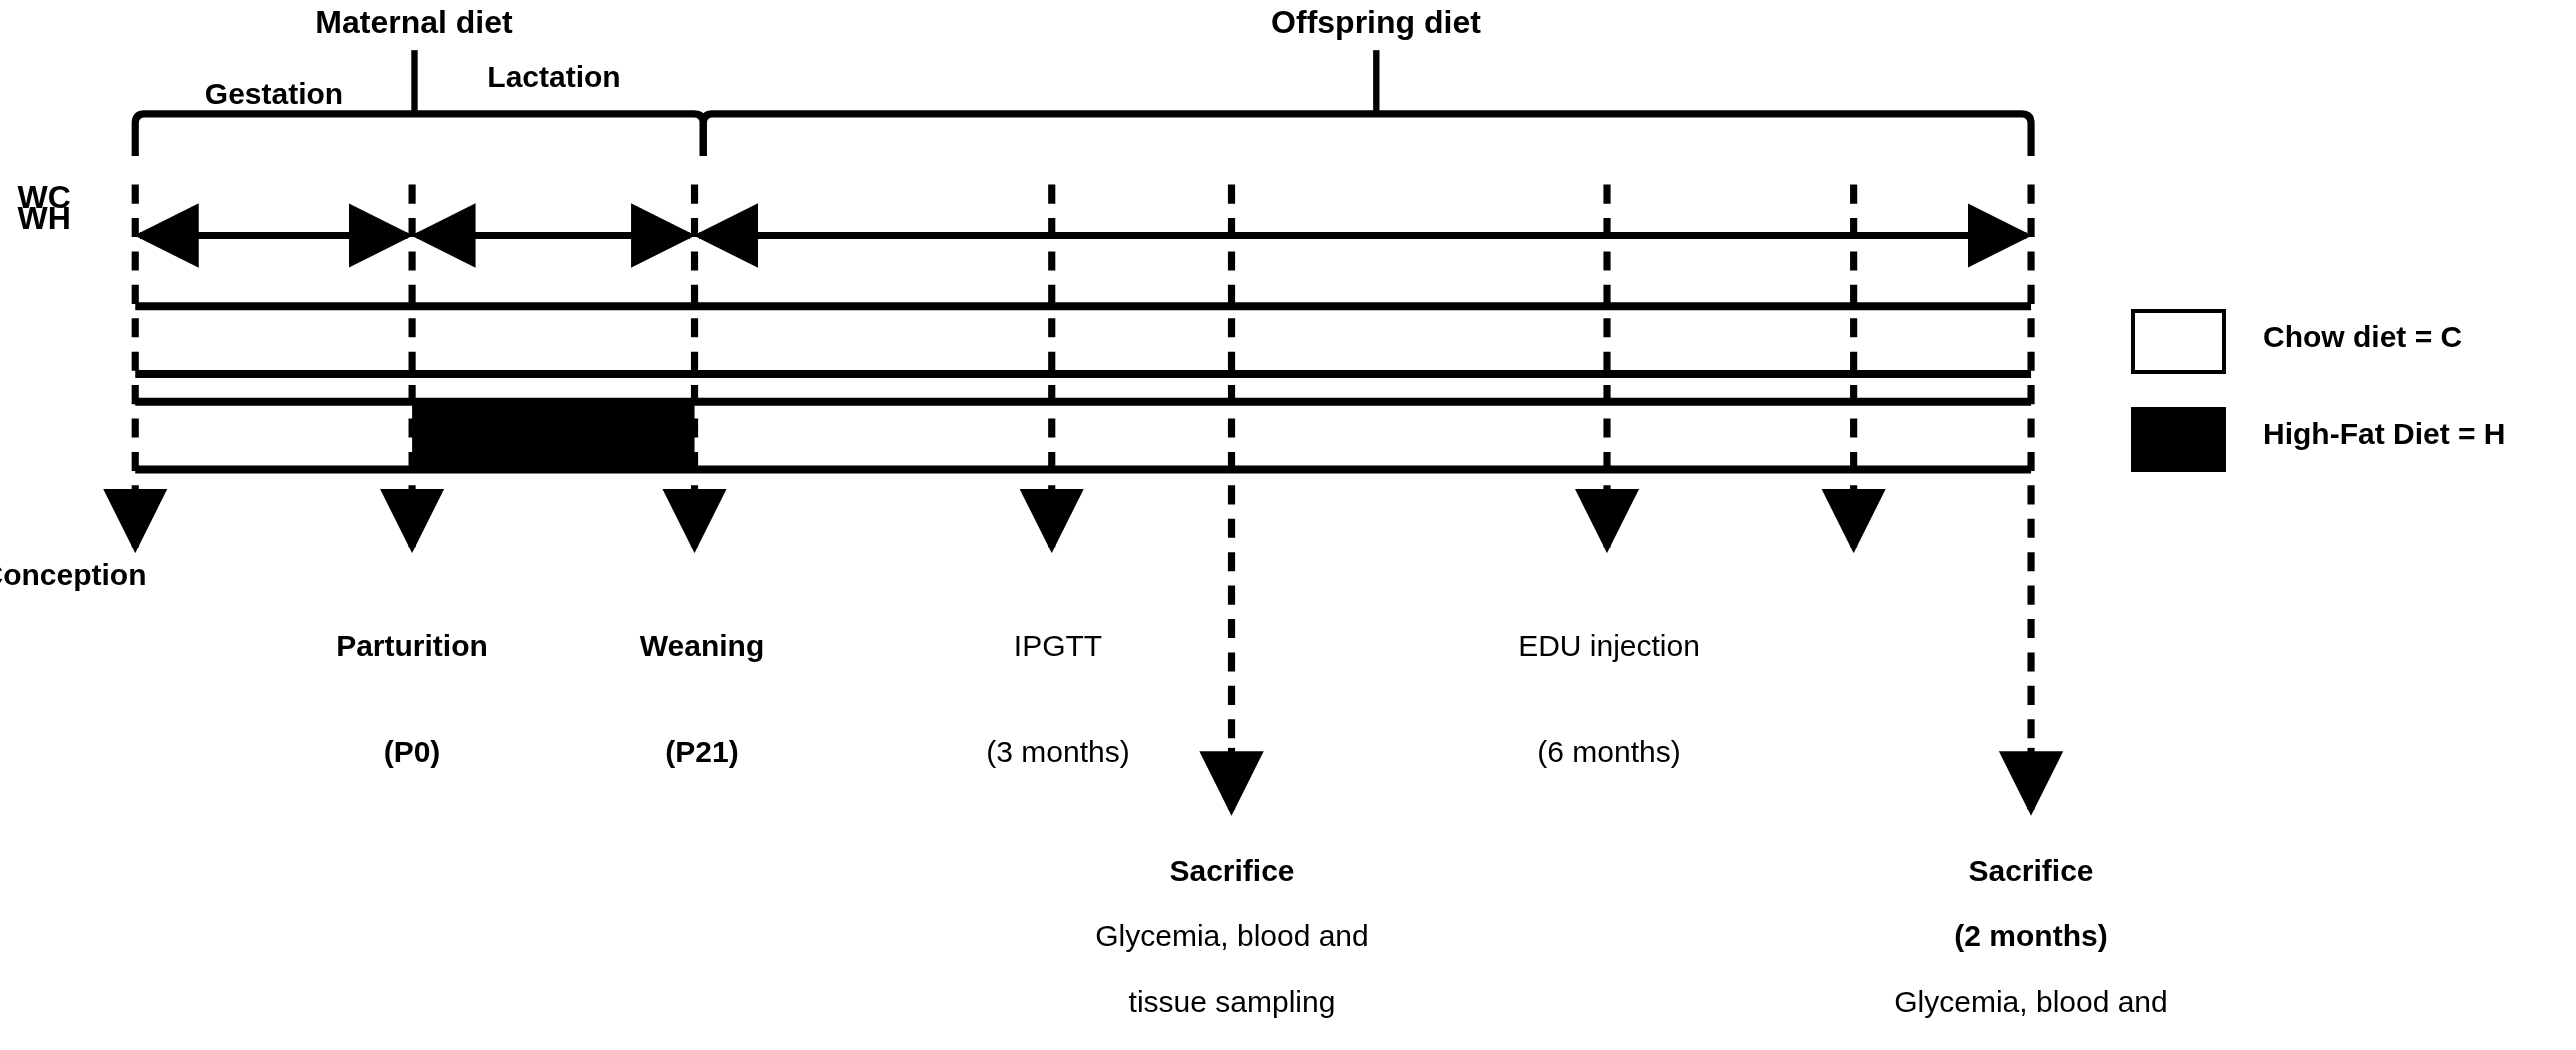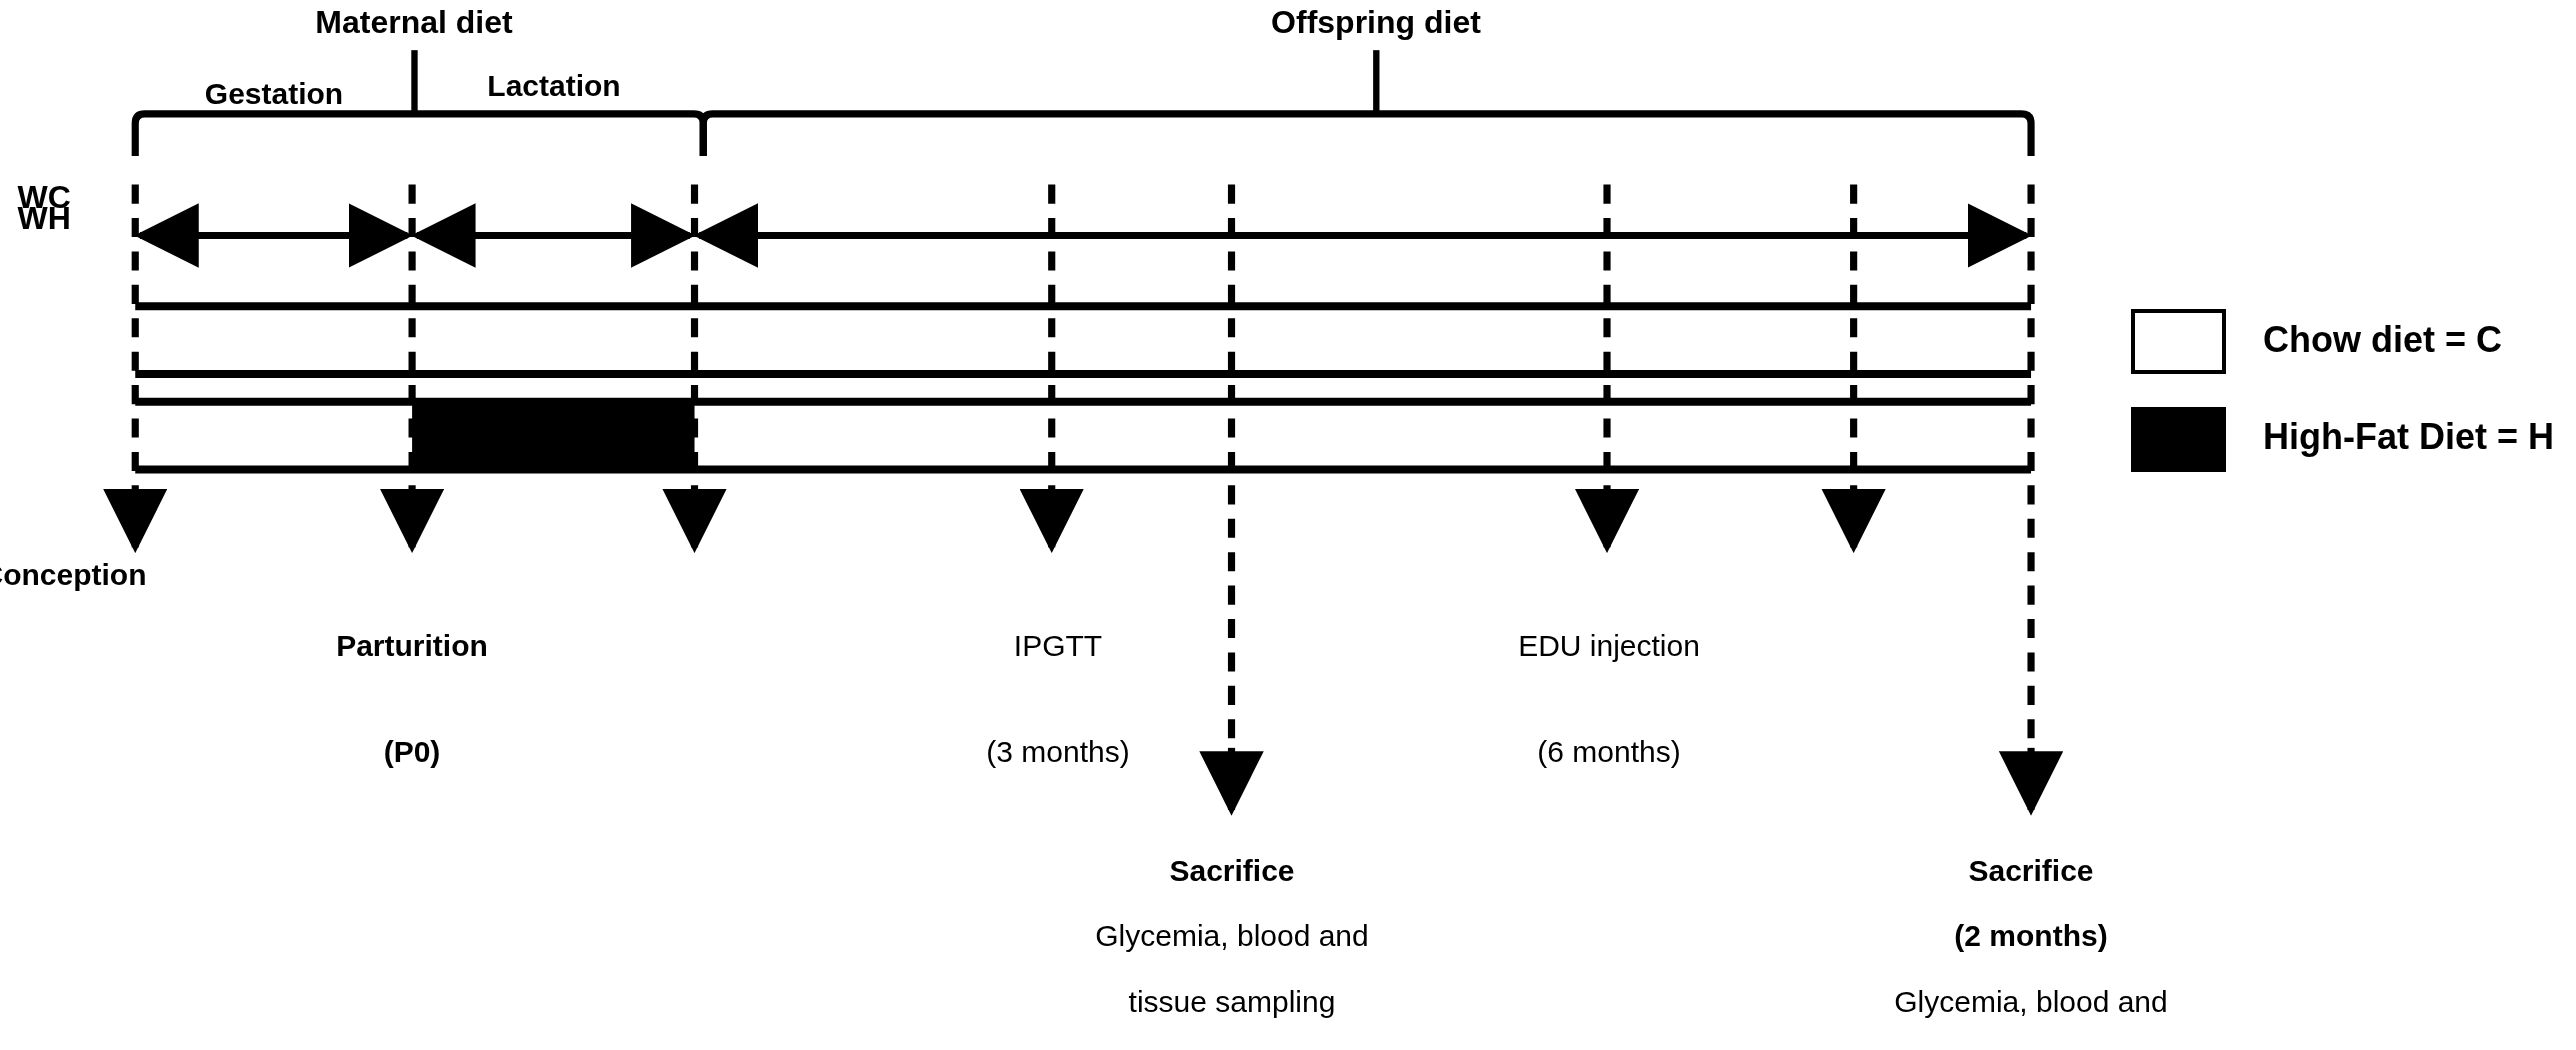"Lactation" div.lbl { top: 68px -> 59px }
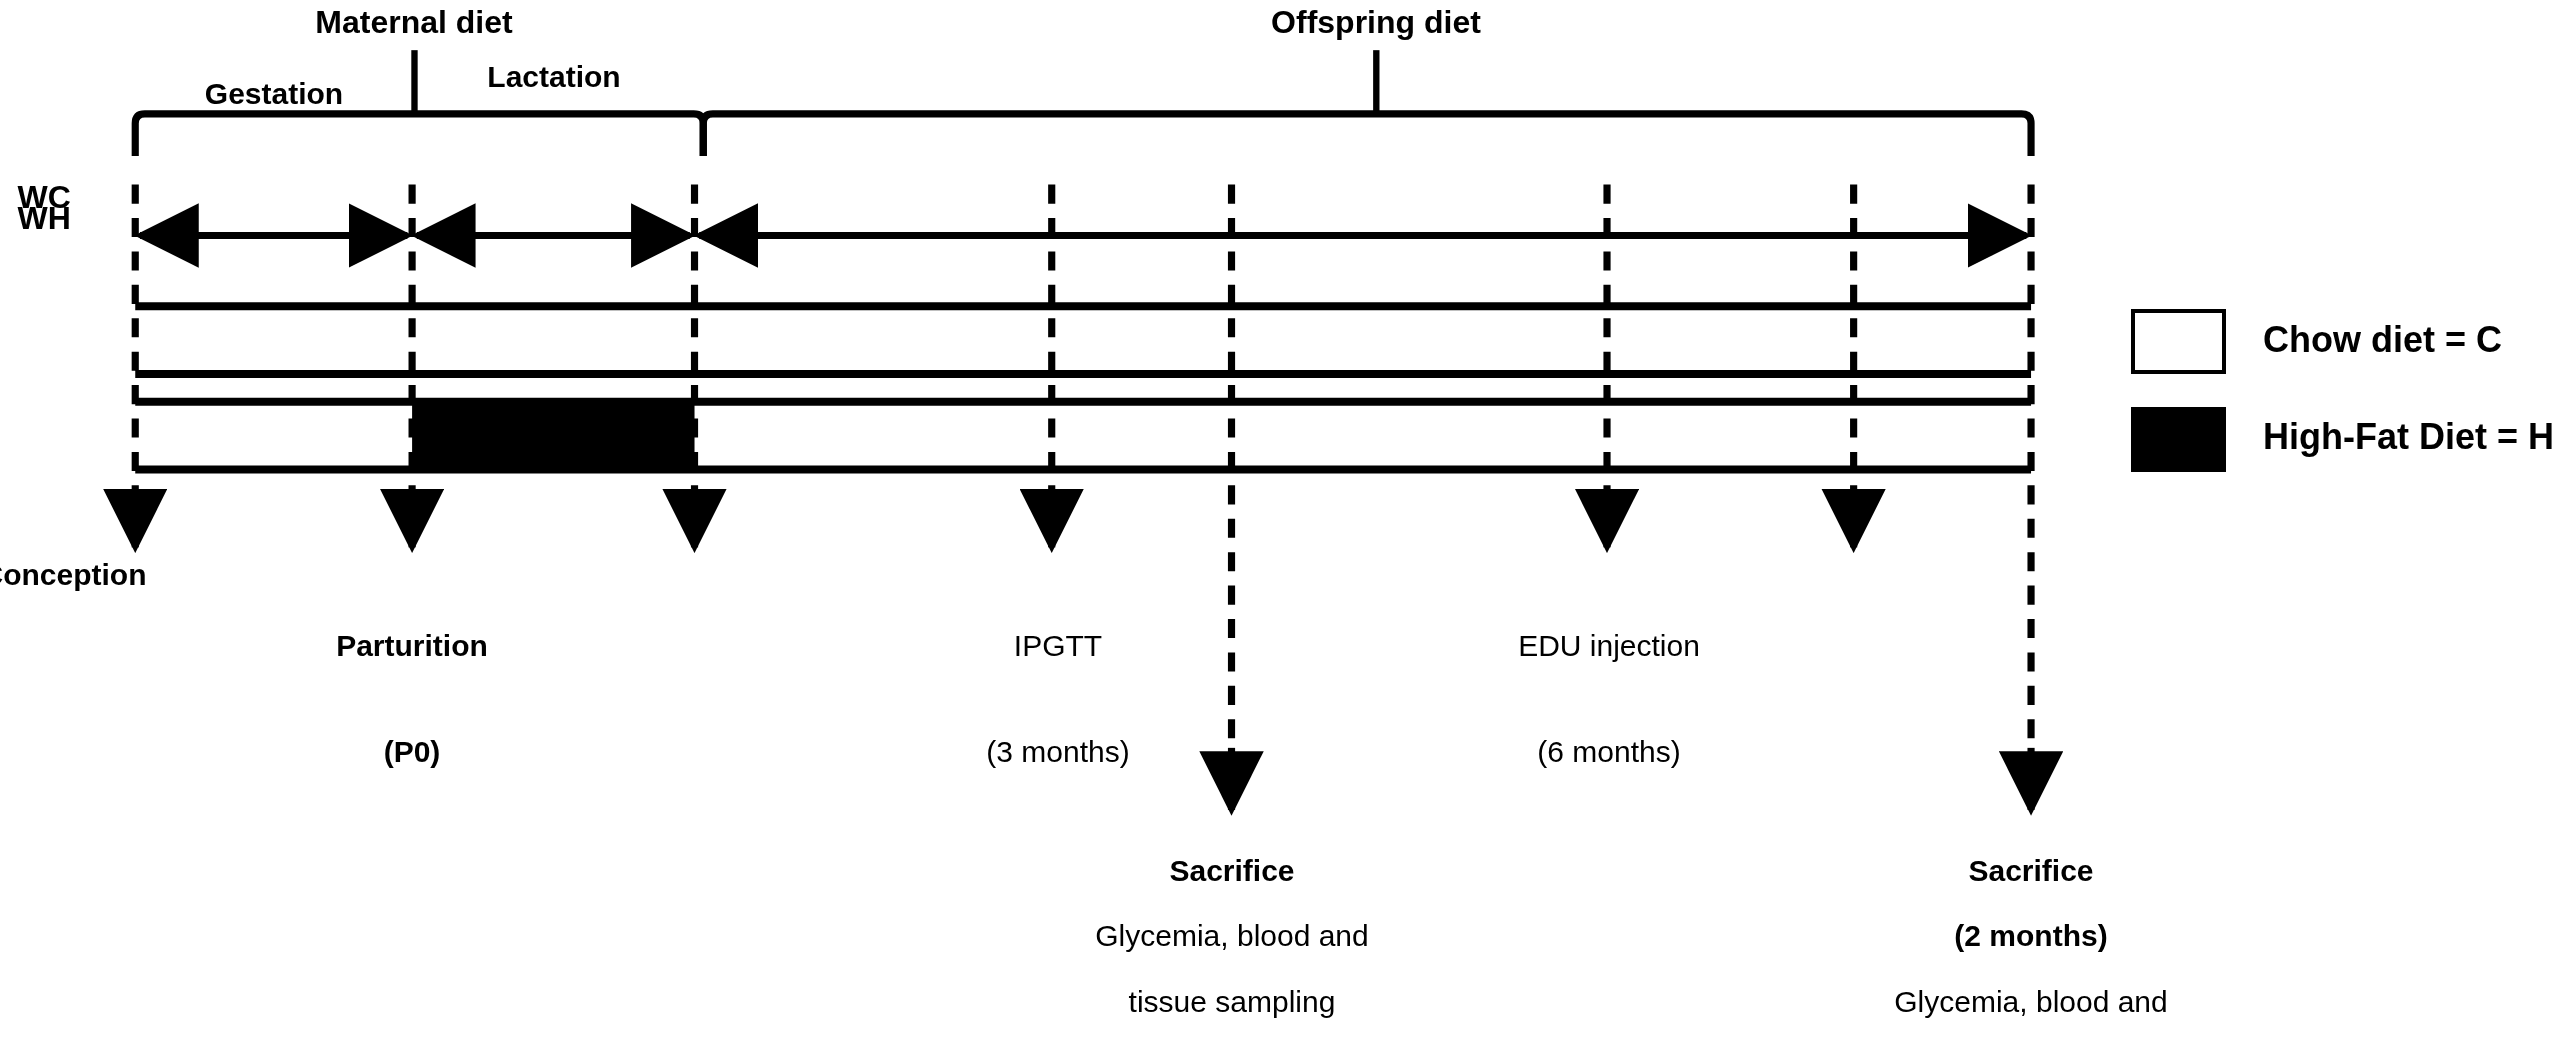"Chow diet = C" .t-leg { font-size: 36px -> 30px }
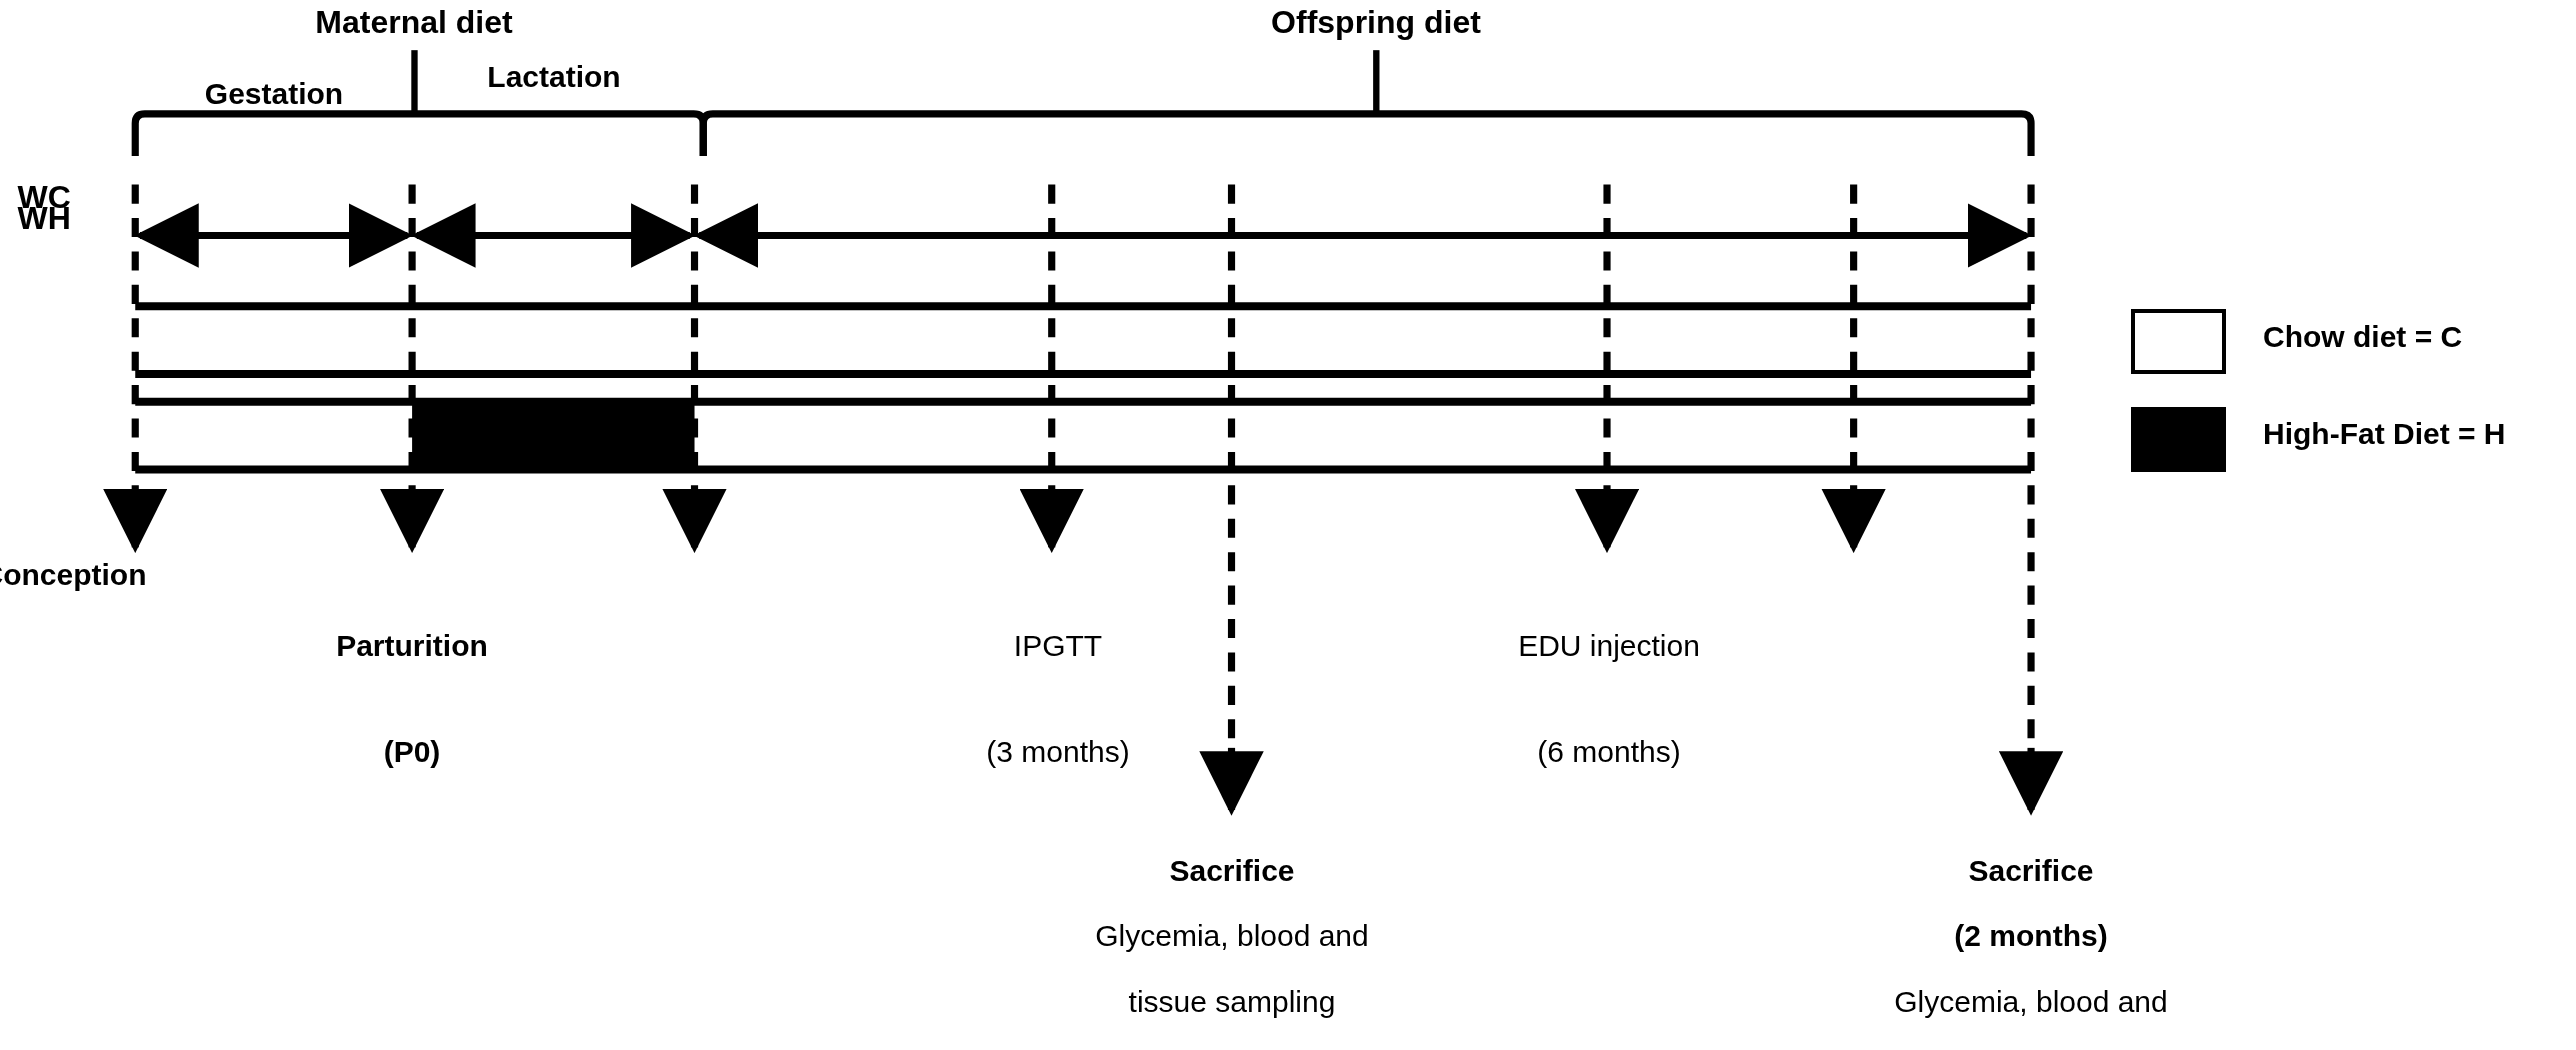"Weaning" div.lbl { html: none -> <div> <div>Weaning</div> <div>(P21)</div> </div> }
